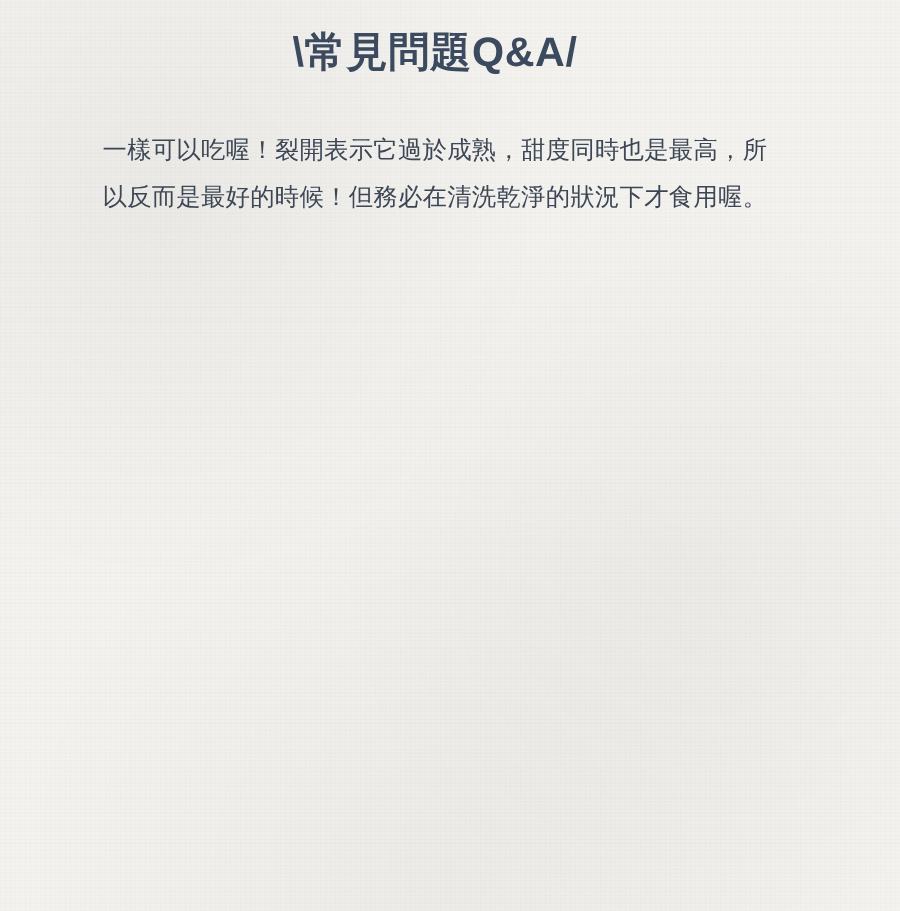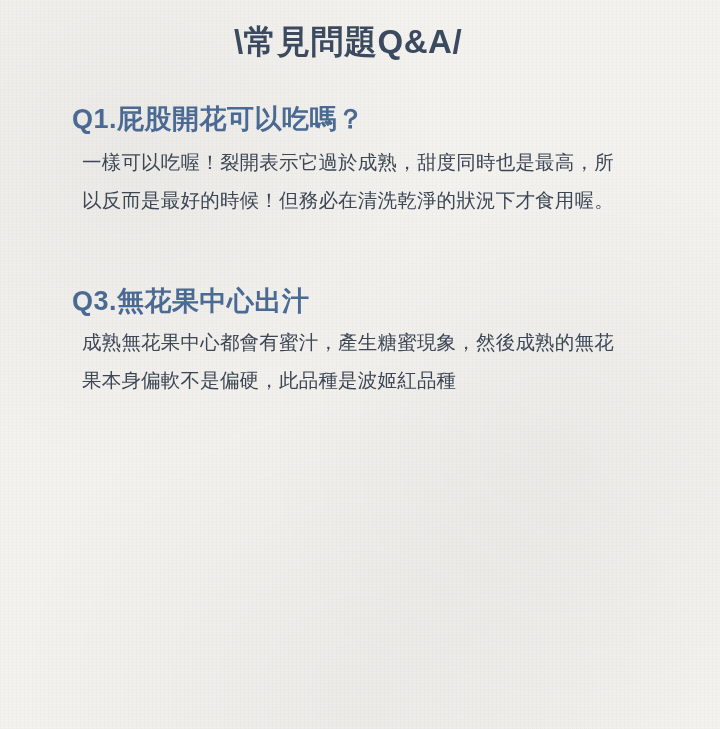"Q1.屁股開花可以吃嗎？" div.q-head { html: <div>Q1.屁股開花可以吃嗎？</div> -> none }
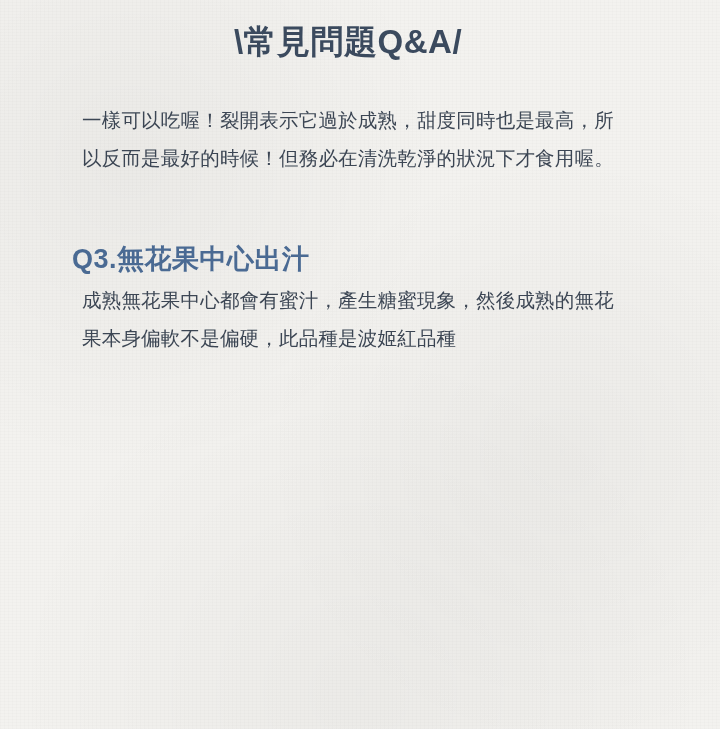"Q3.無花果中心出汁" div.qa-block { html: <div> <div>Q3.無花果中心出汁</div> <div>成熟無花果中心都會有蜜汁，產生糖蜜現象，然後成熟的無花果本身偏軟不是偏硬，此品種是波姬紅品種</div> </div> -> none }
